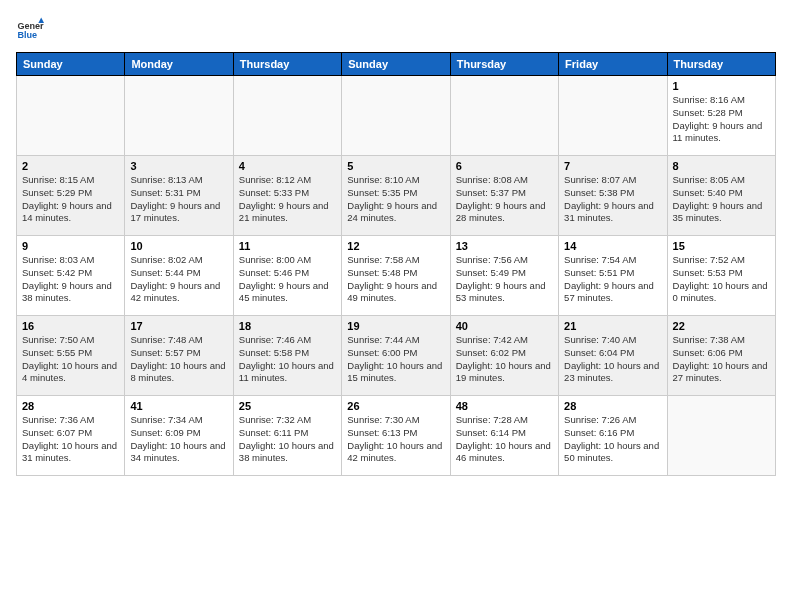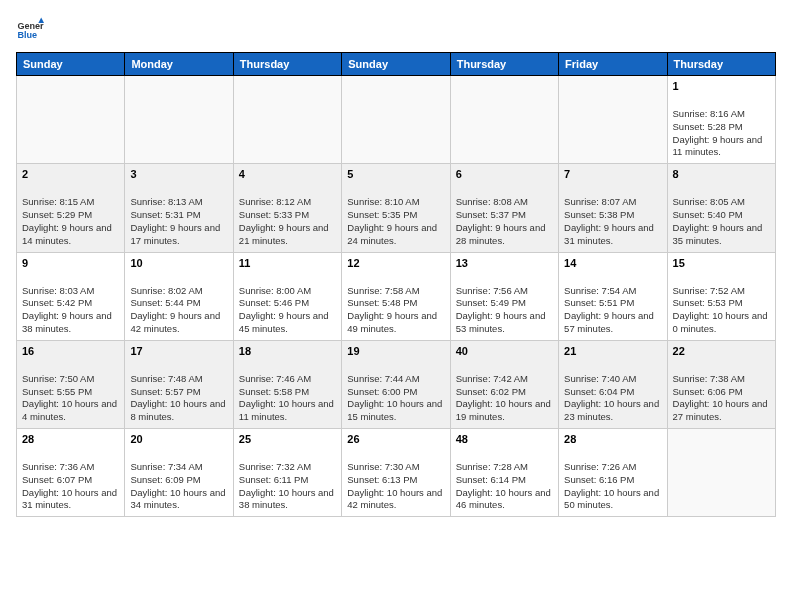"Sunrise: 8:16 AM" .day-info { margin-top: 16px -> none }
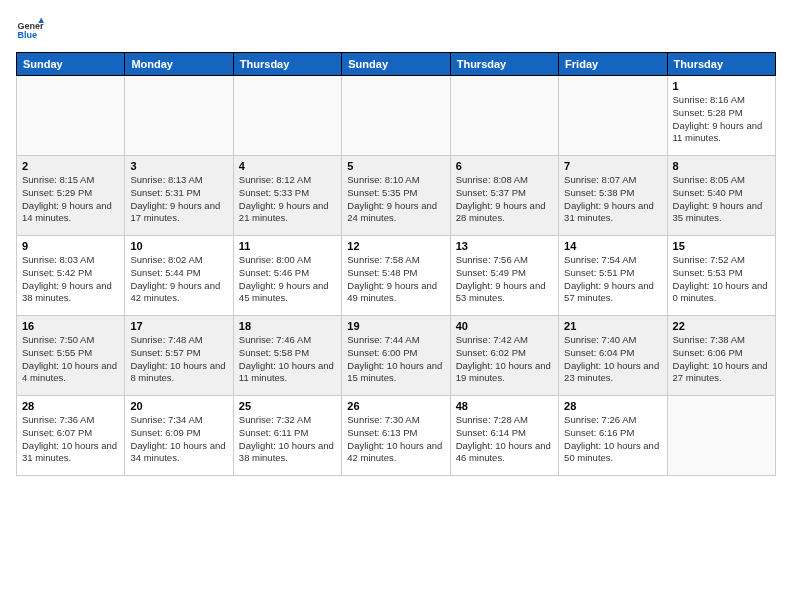"20" span.day-num { text: 20 -> 41 }
